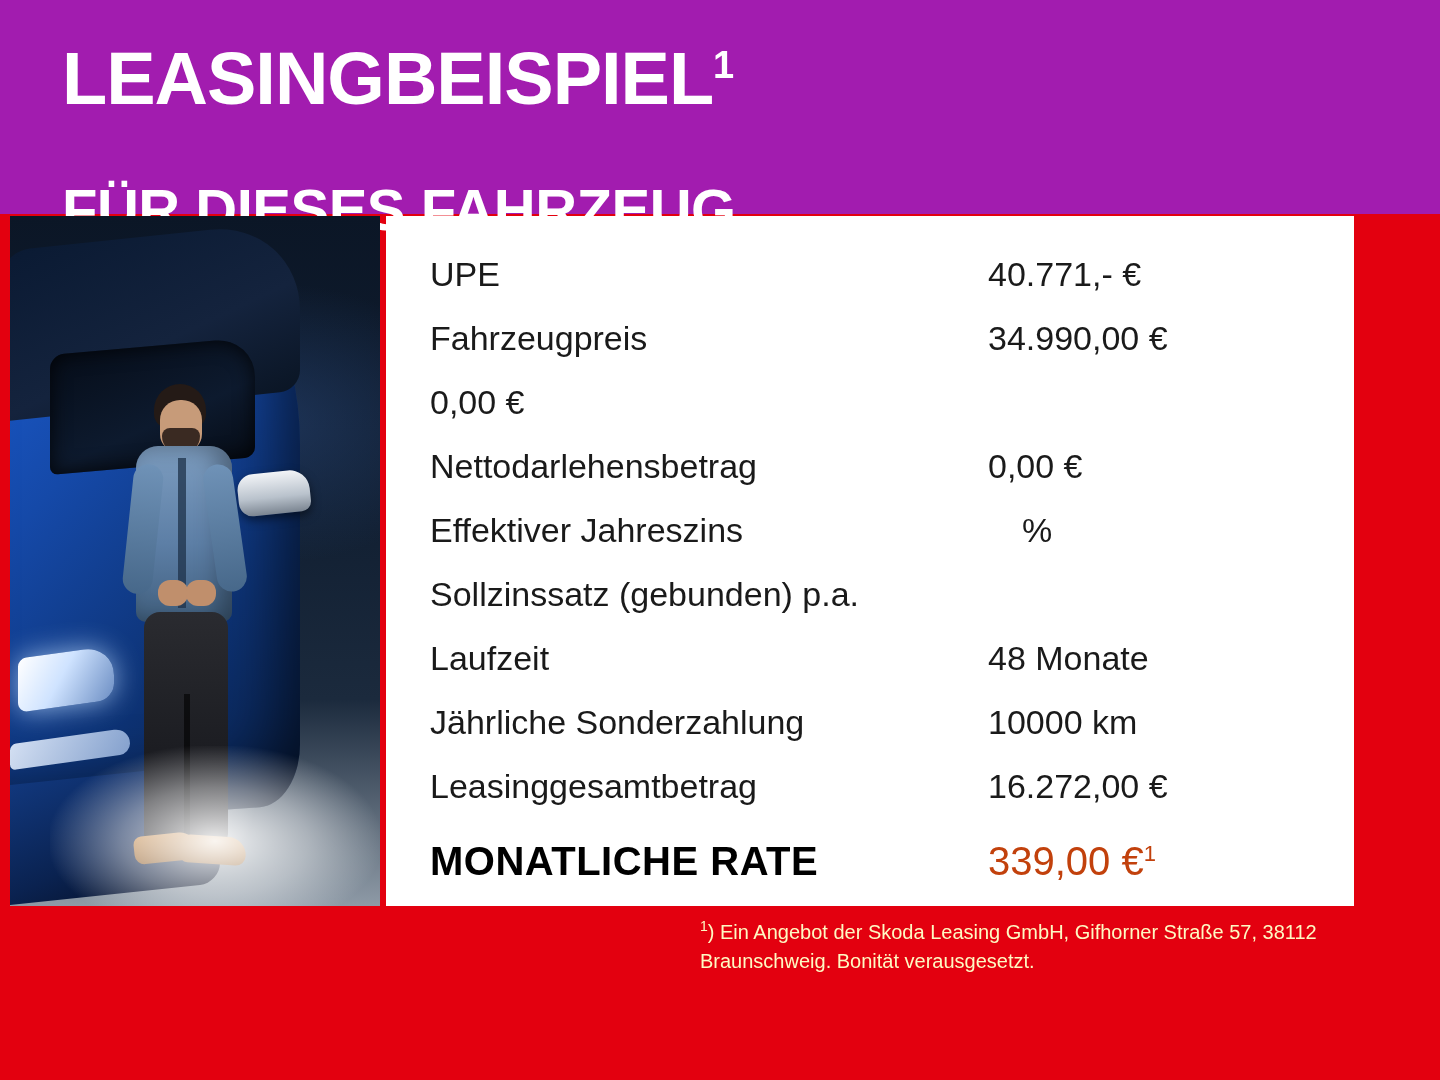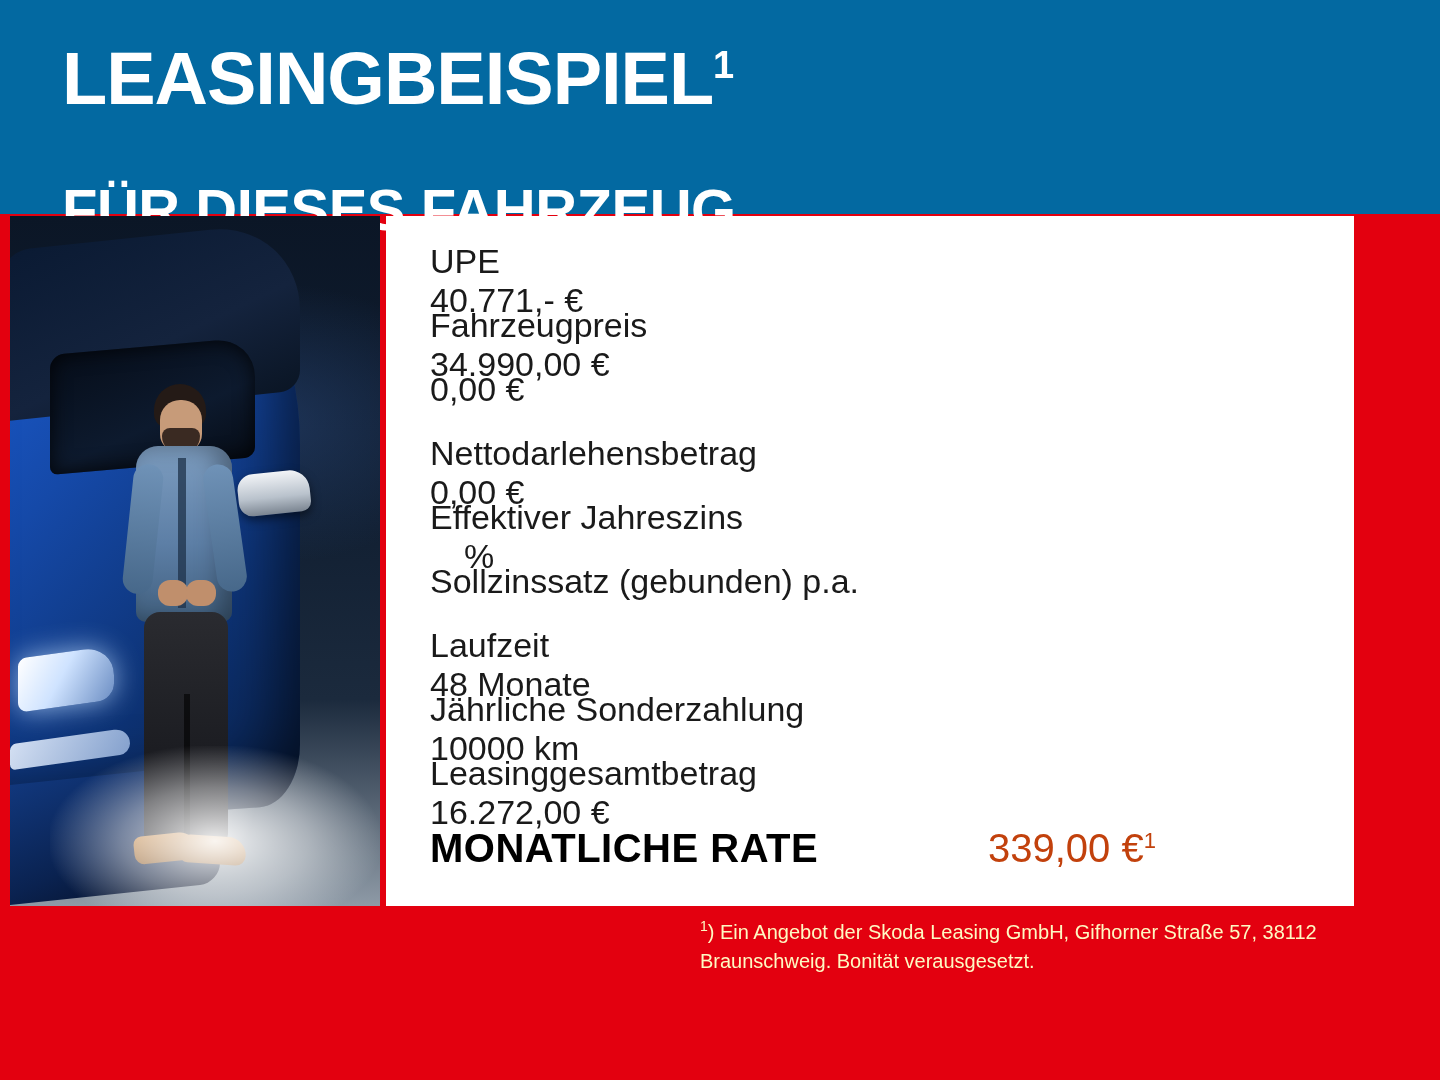"LEASINGBEISPIEL1" .header { background: #0369a1 -> #a21caf }
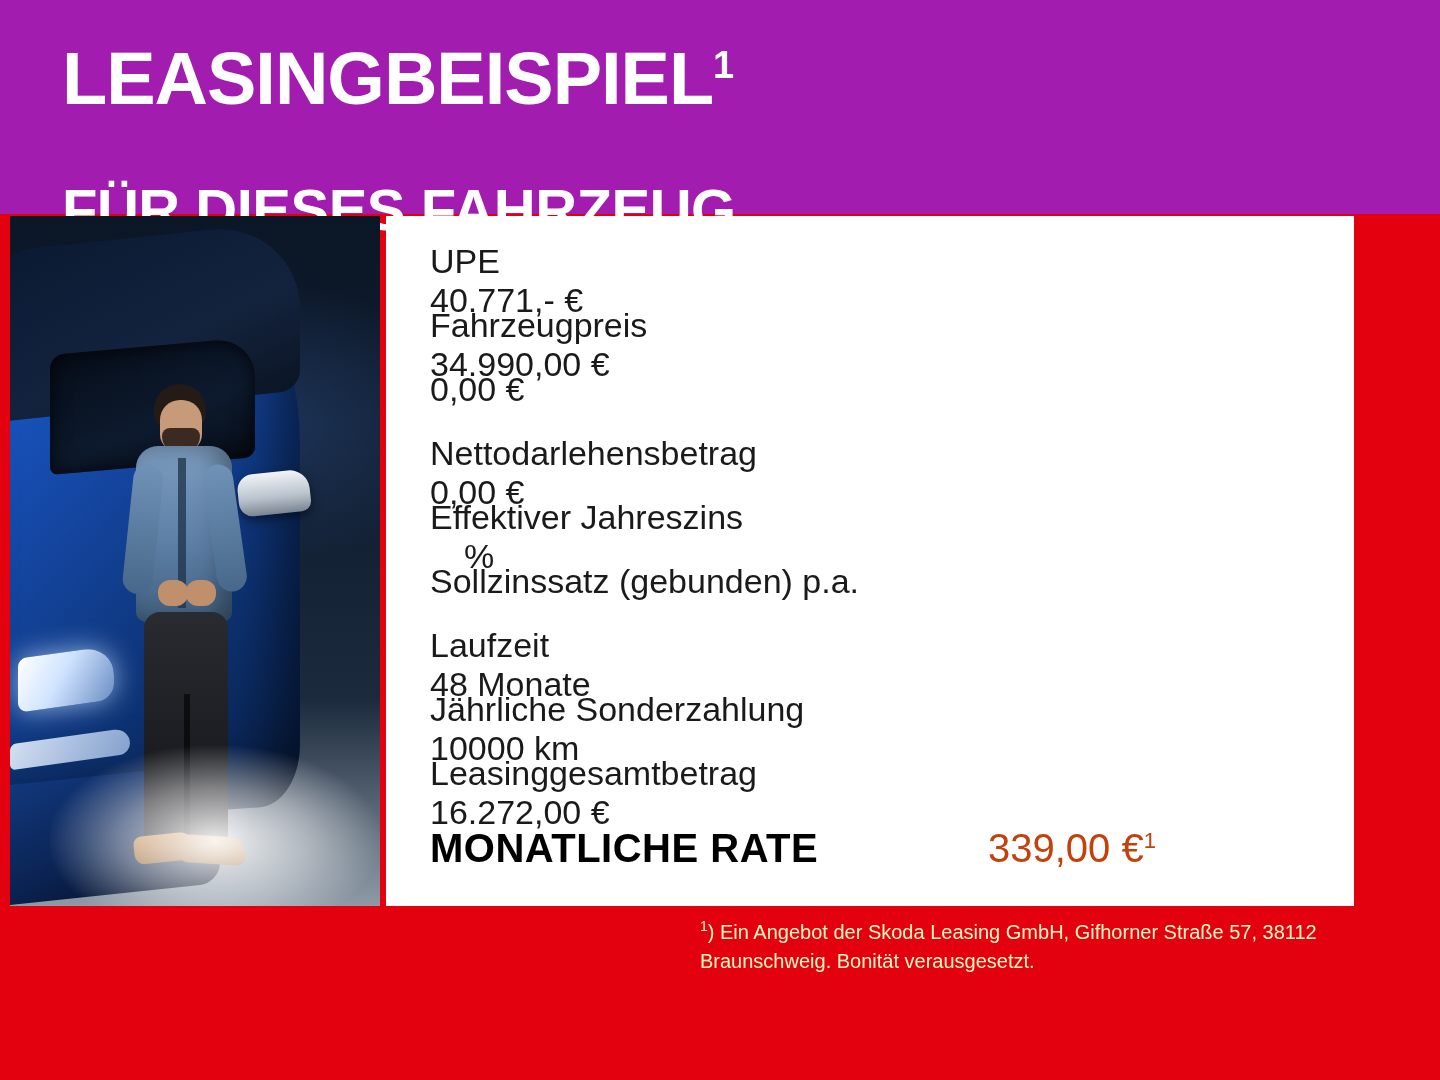"UPE" .row { align-items: flex-start -> center; flex-direction: column -> none }
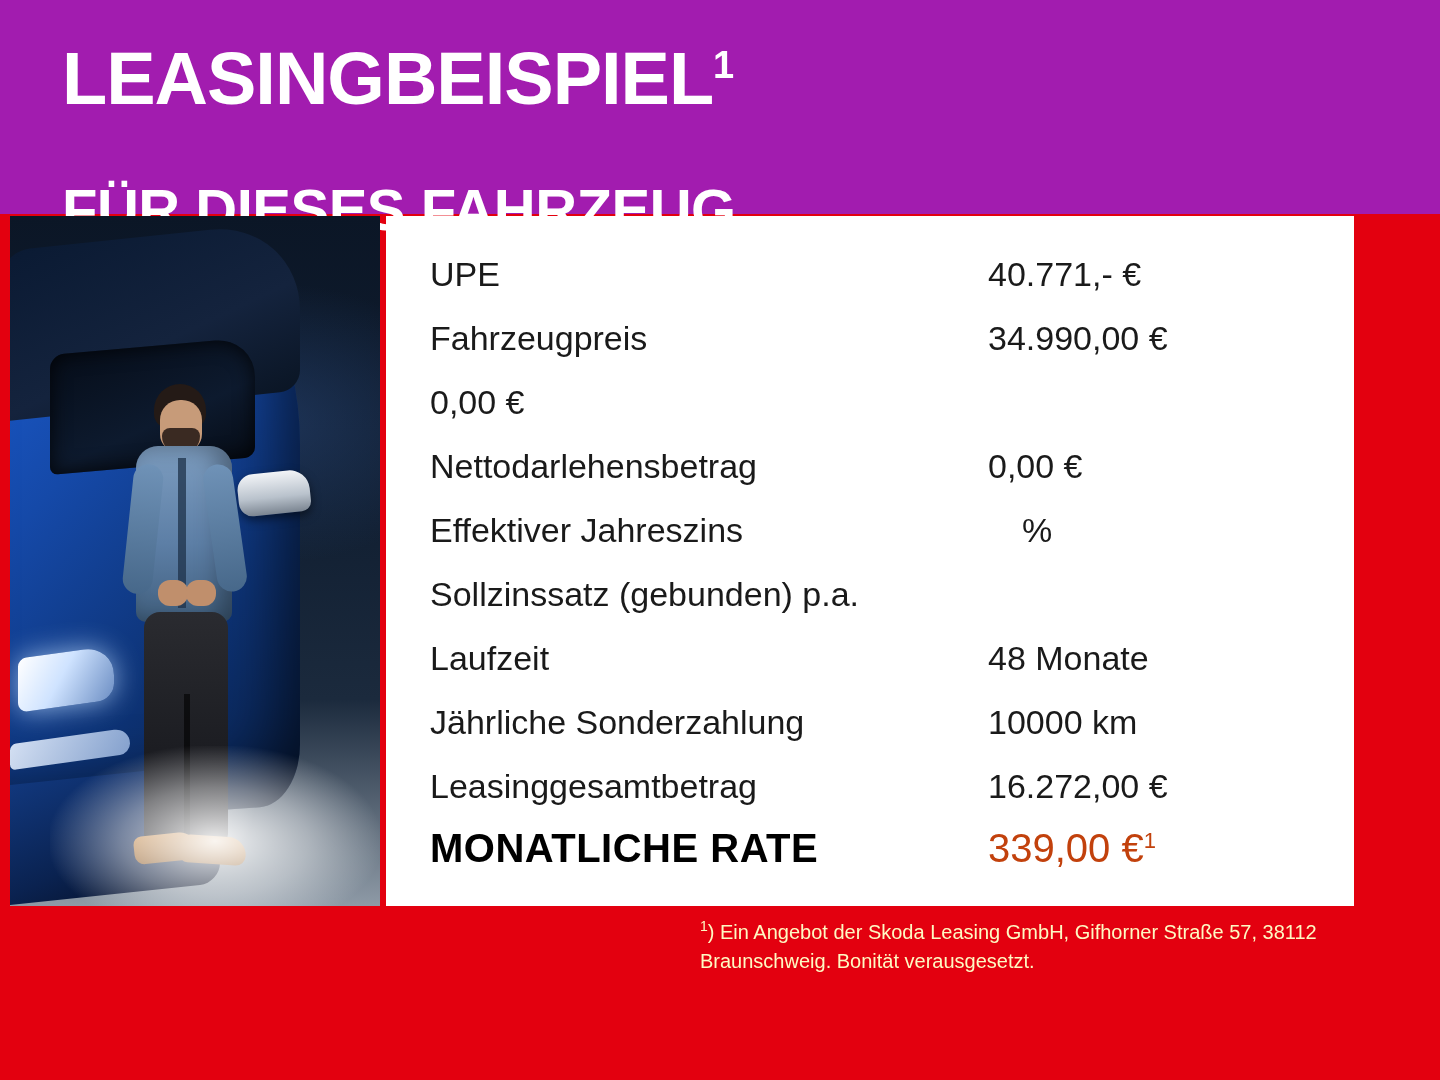"MONATLICHE RATE" .row-total { align-items: flex-start -> center }
